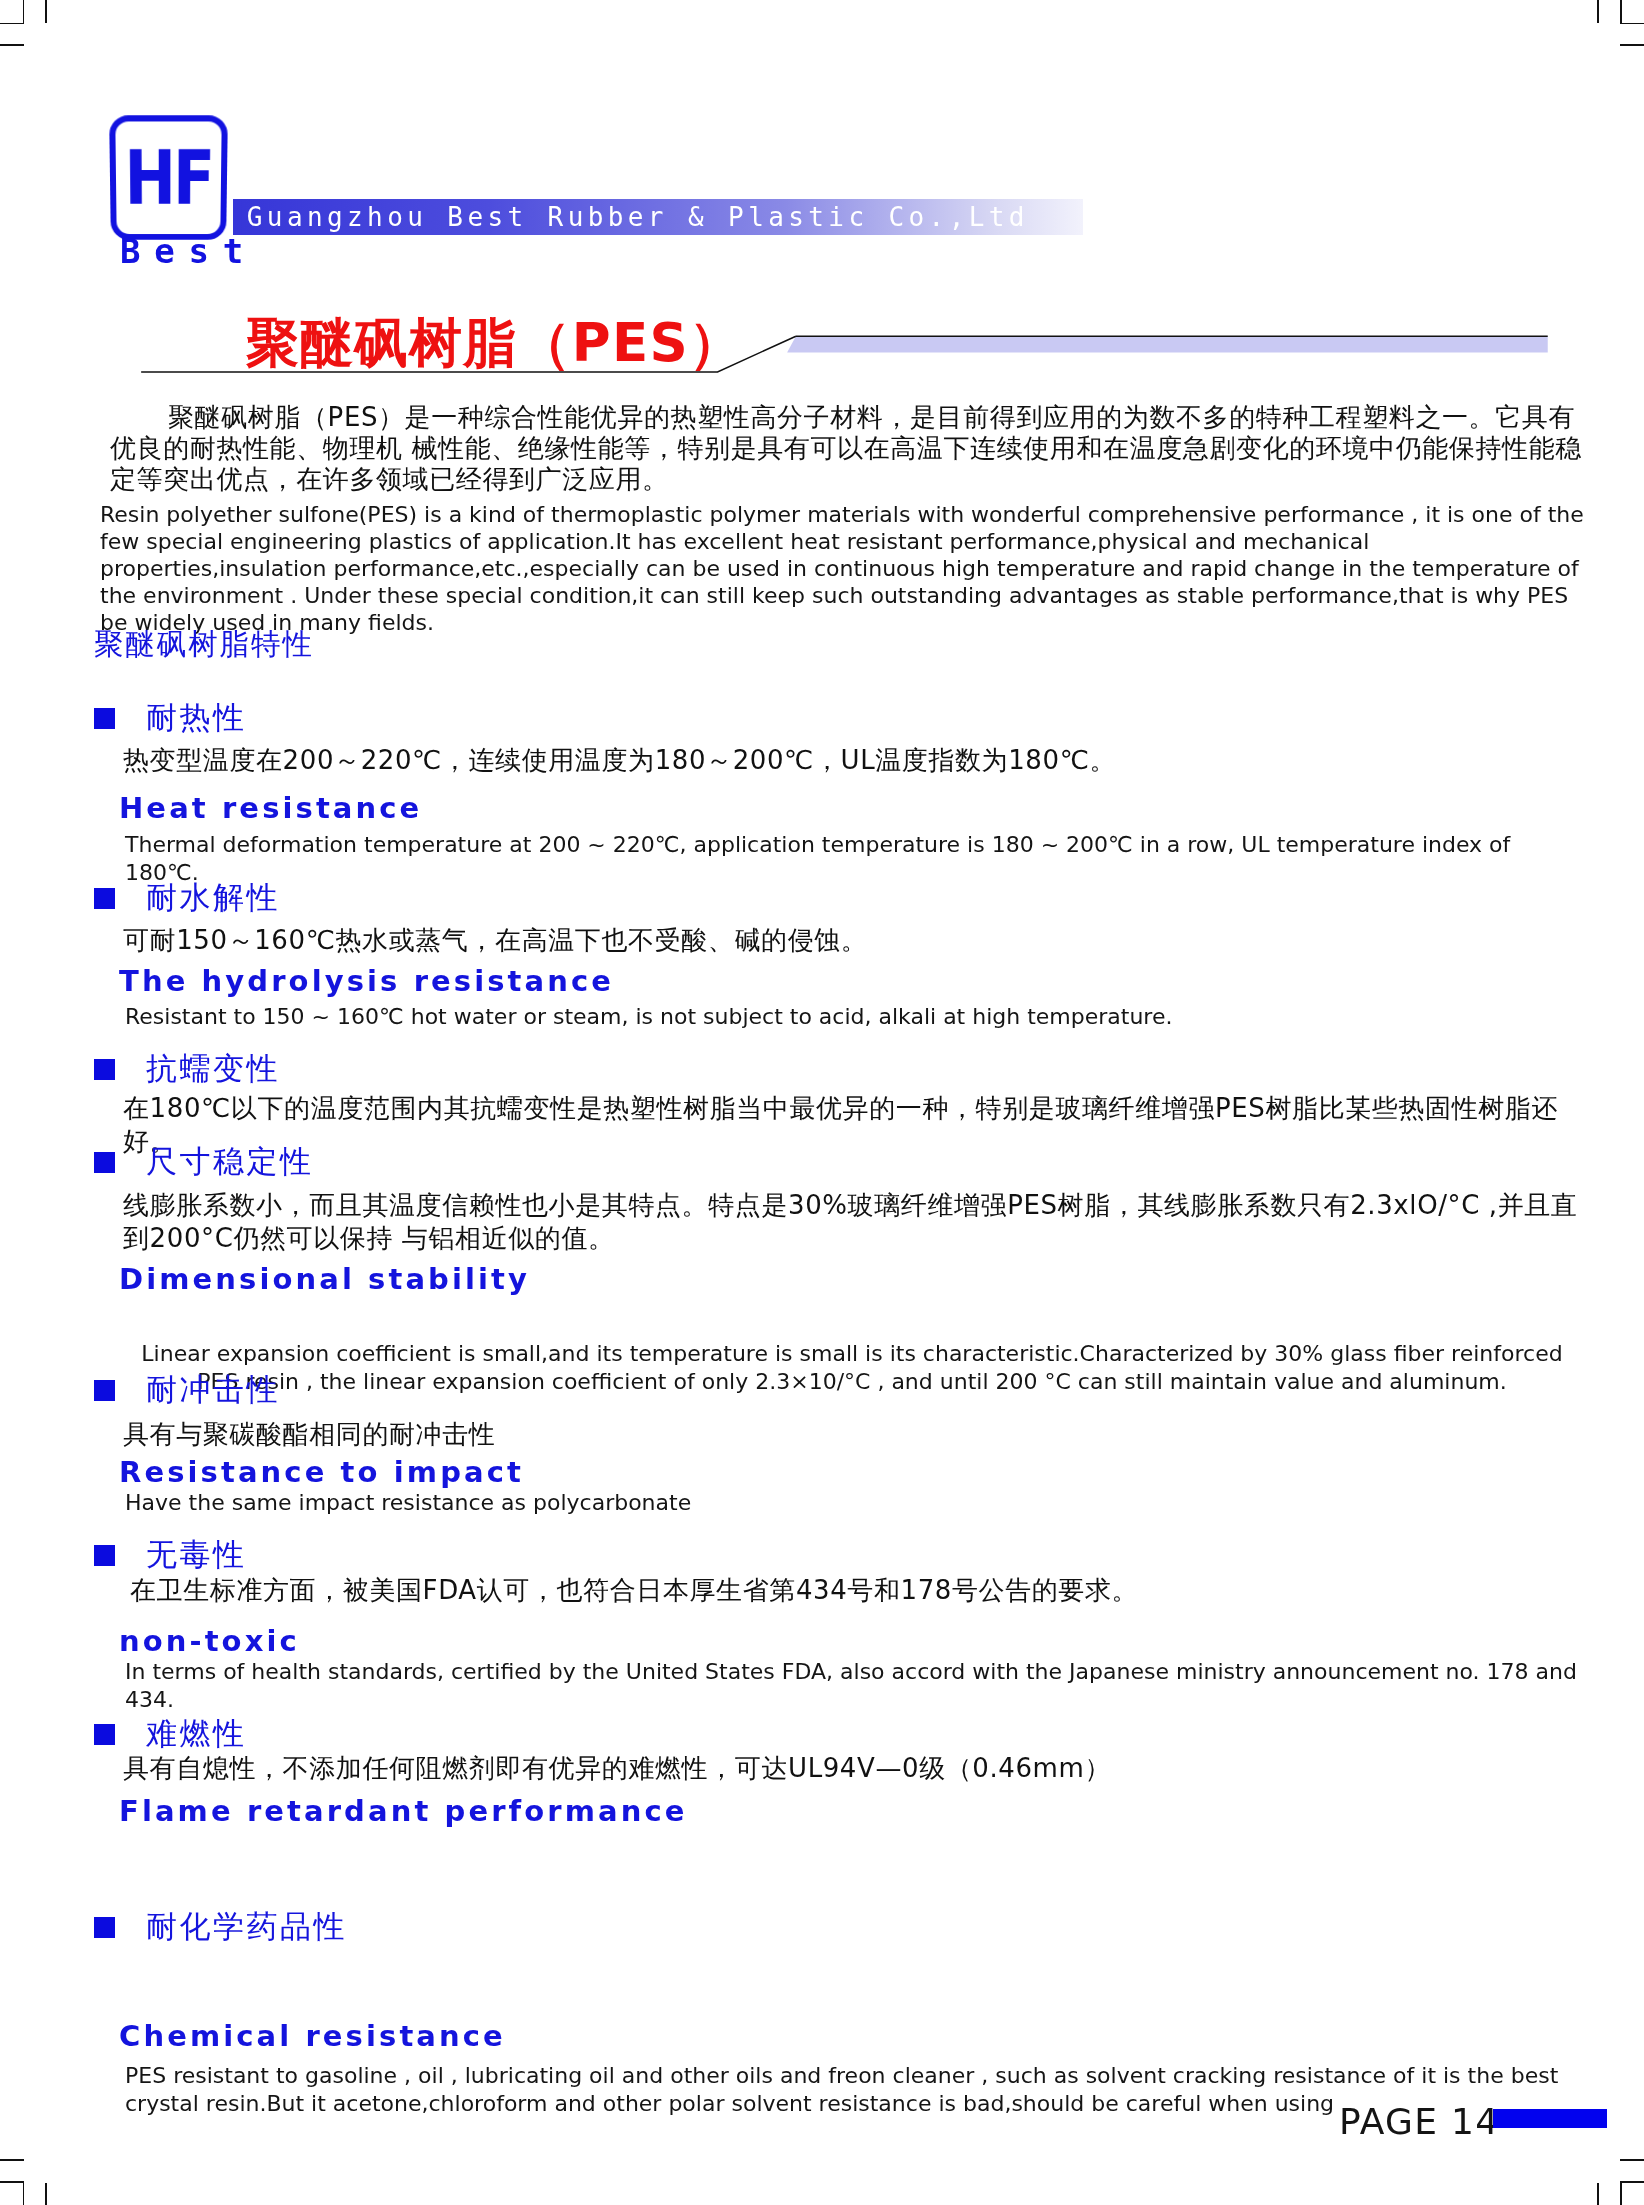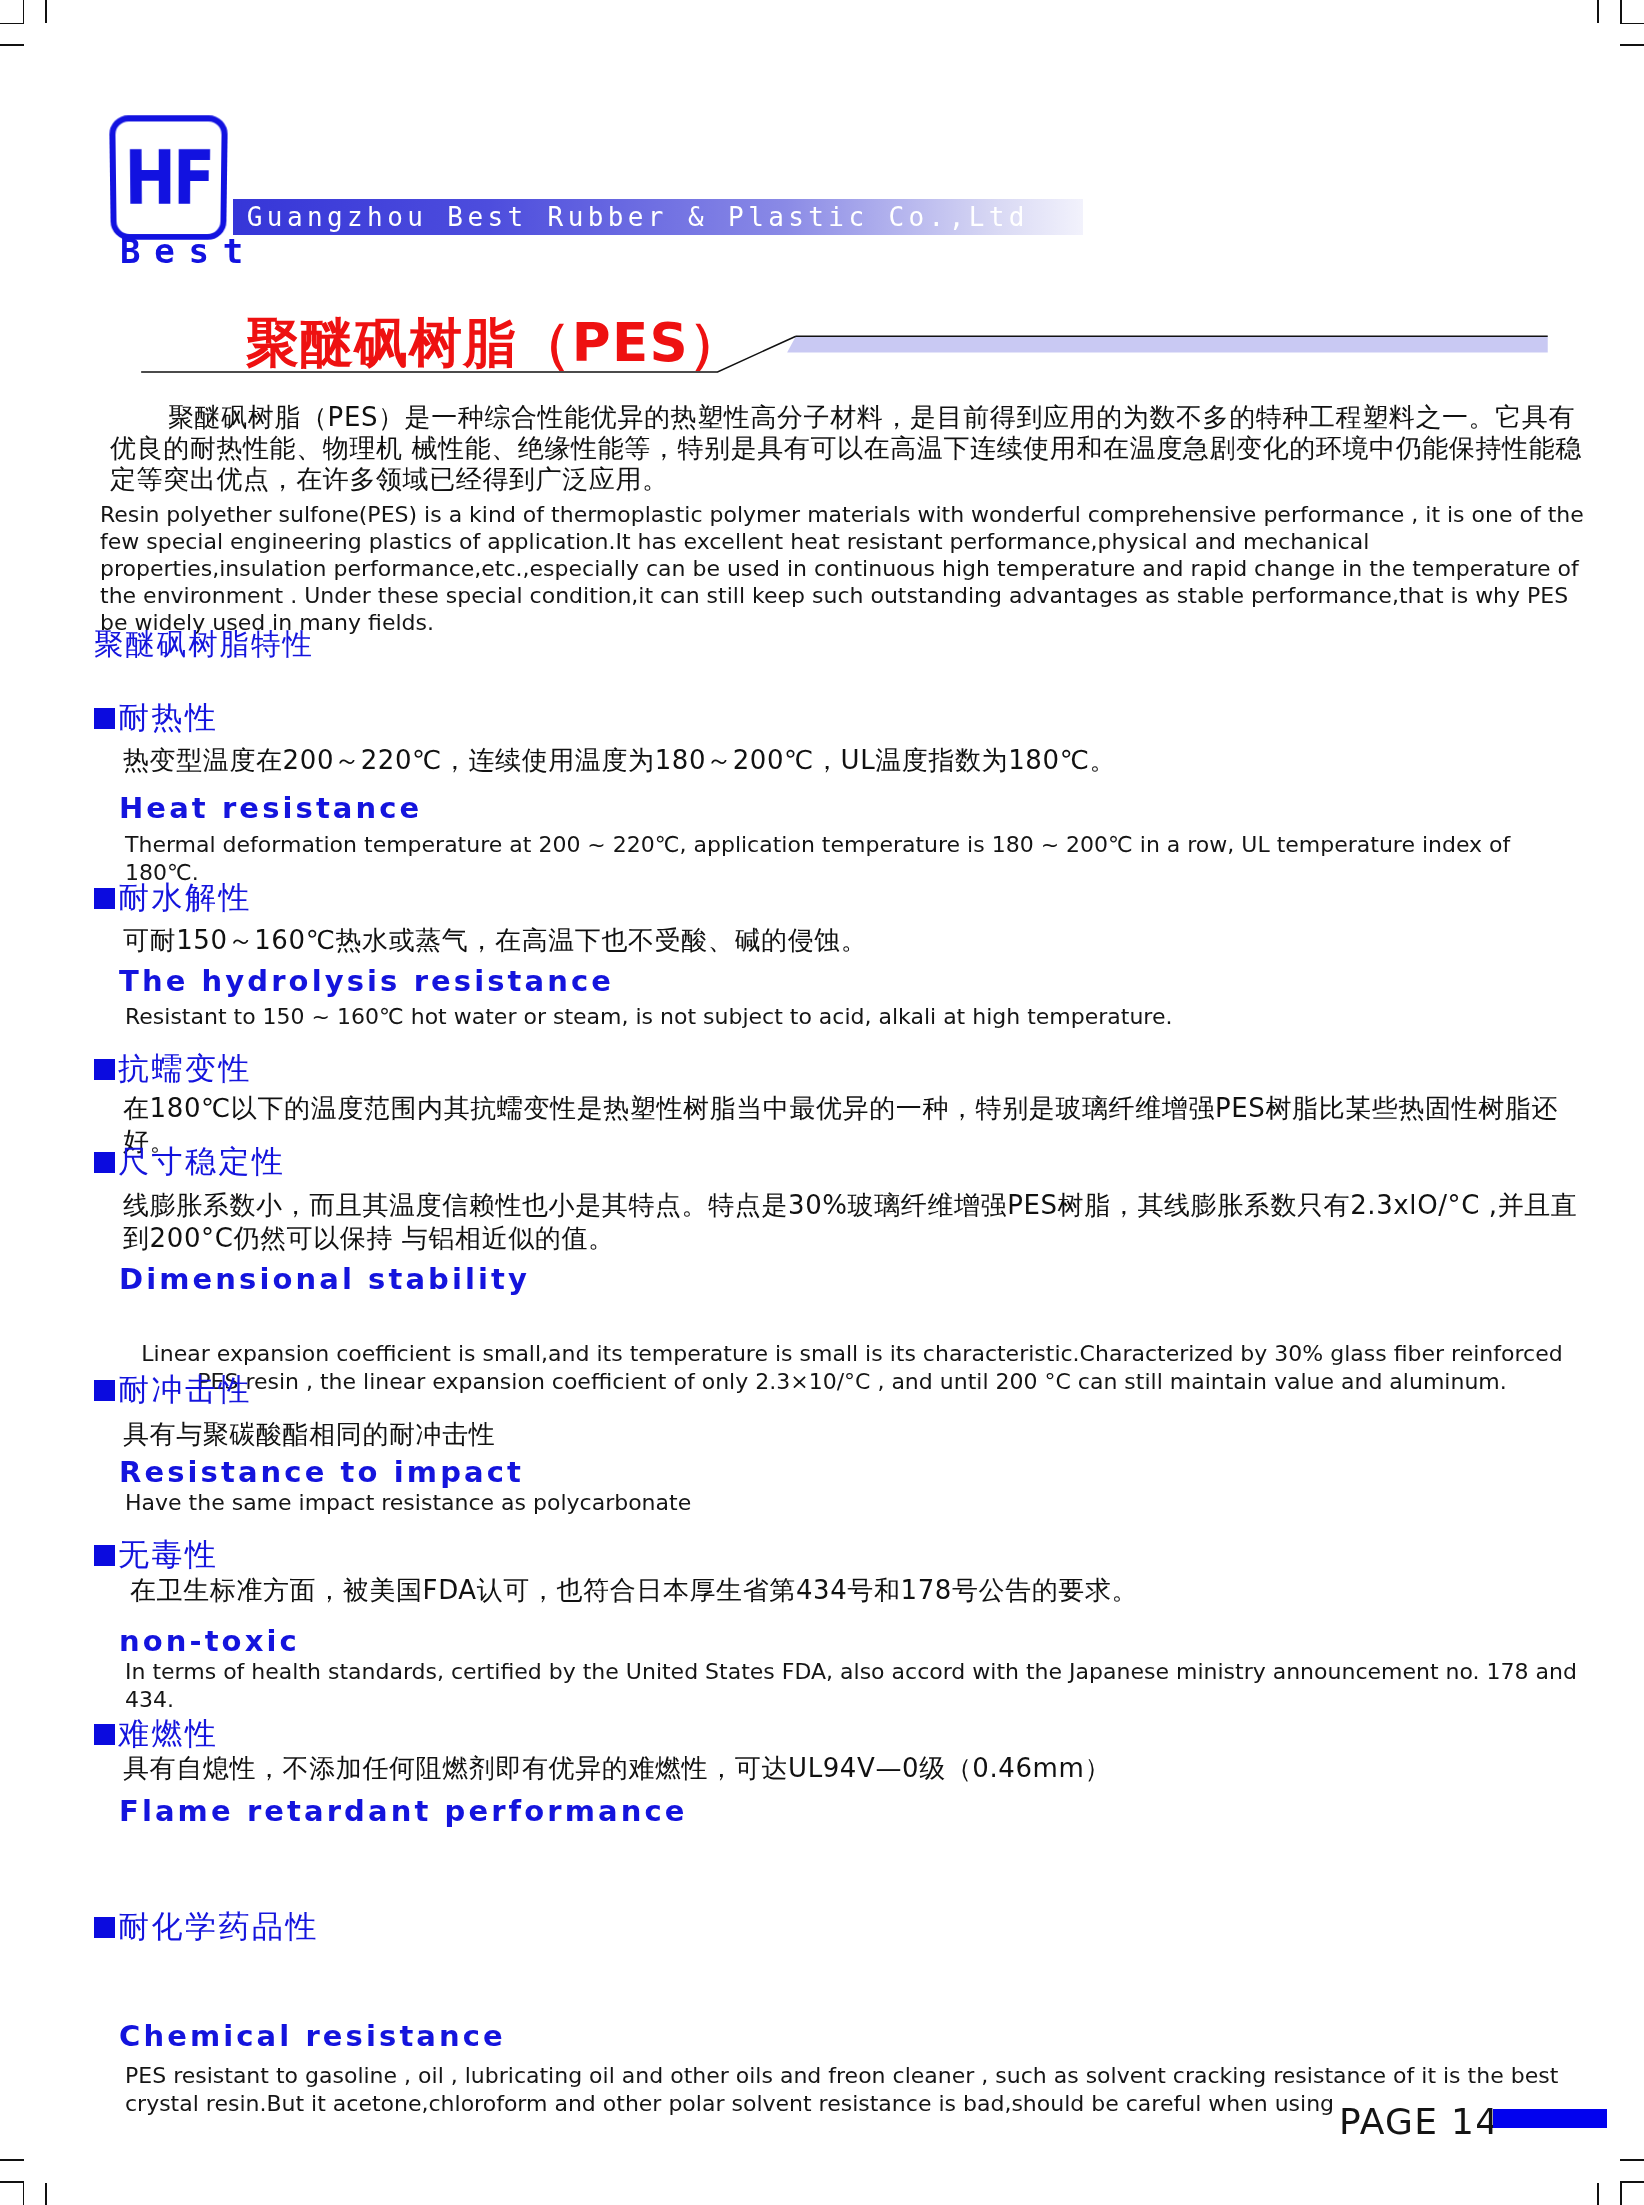"耐热性" .zh-head { gap: 3px -> 31px }
